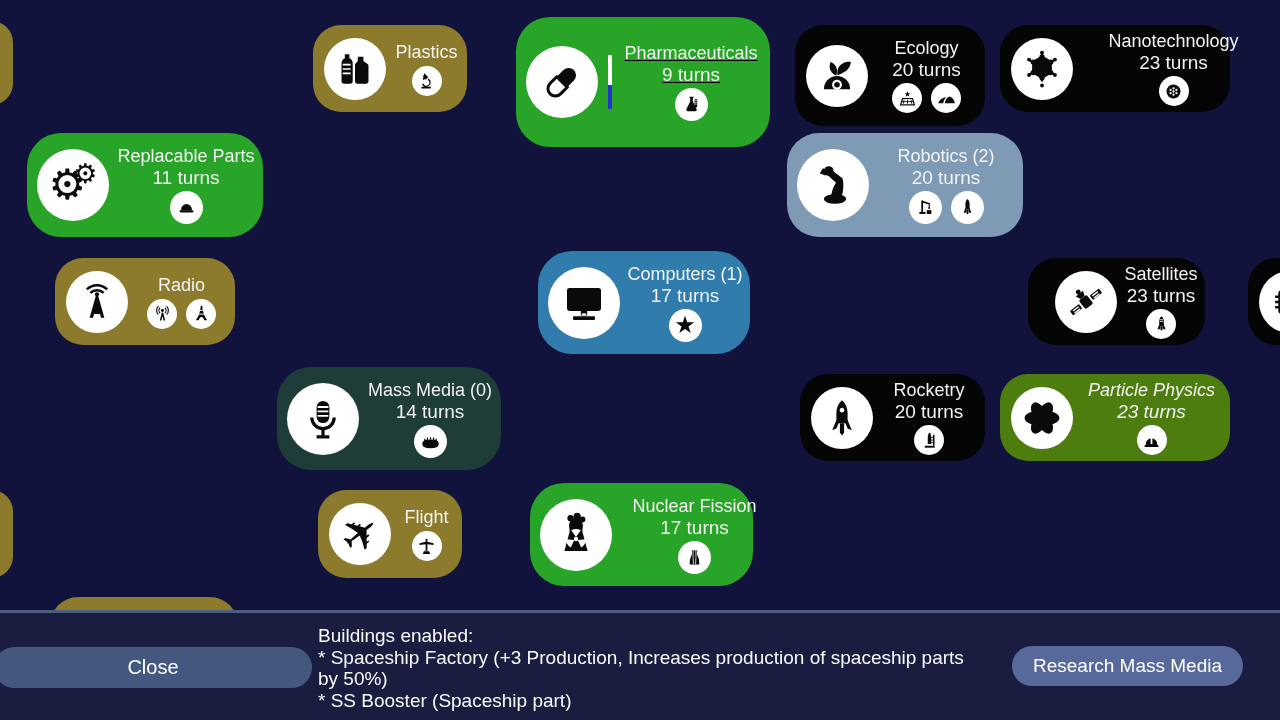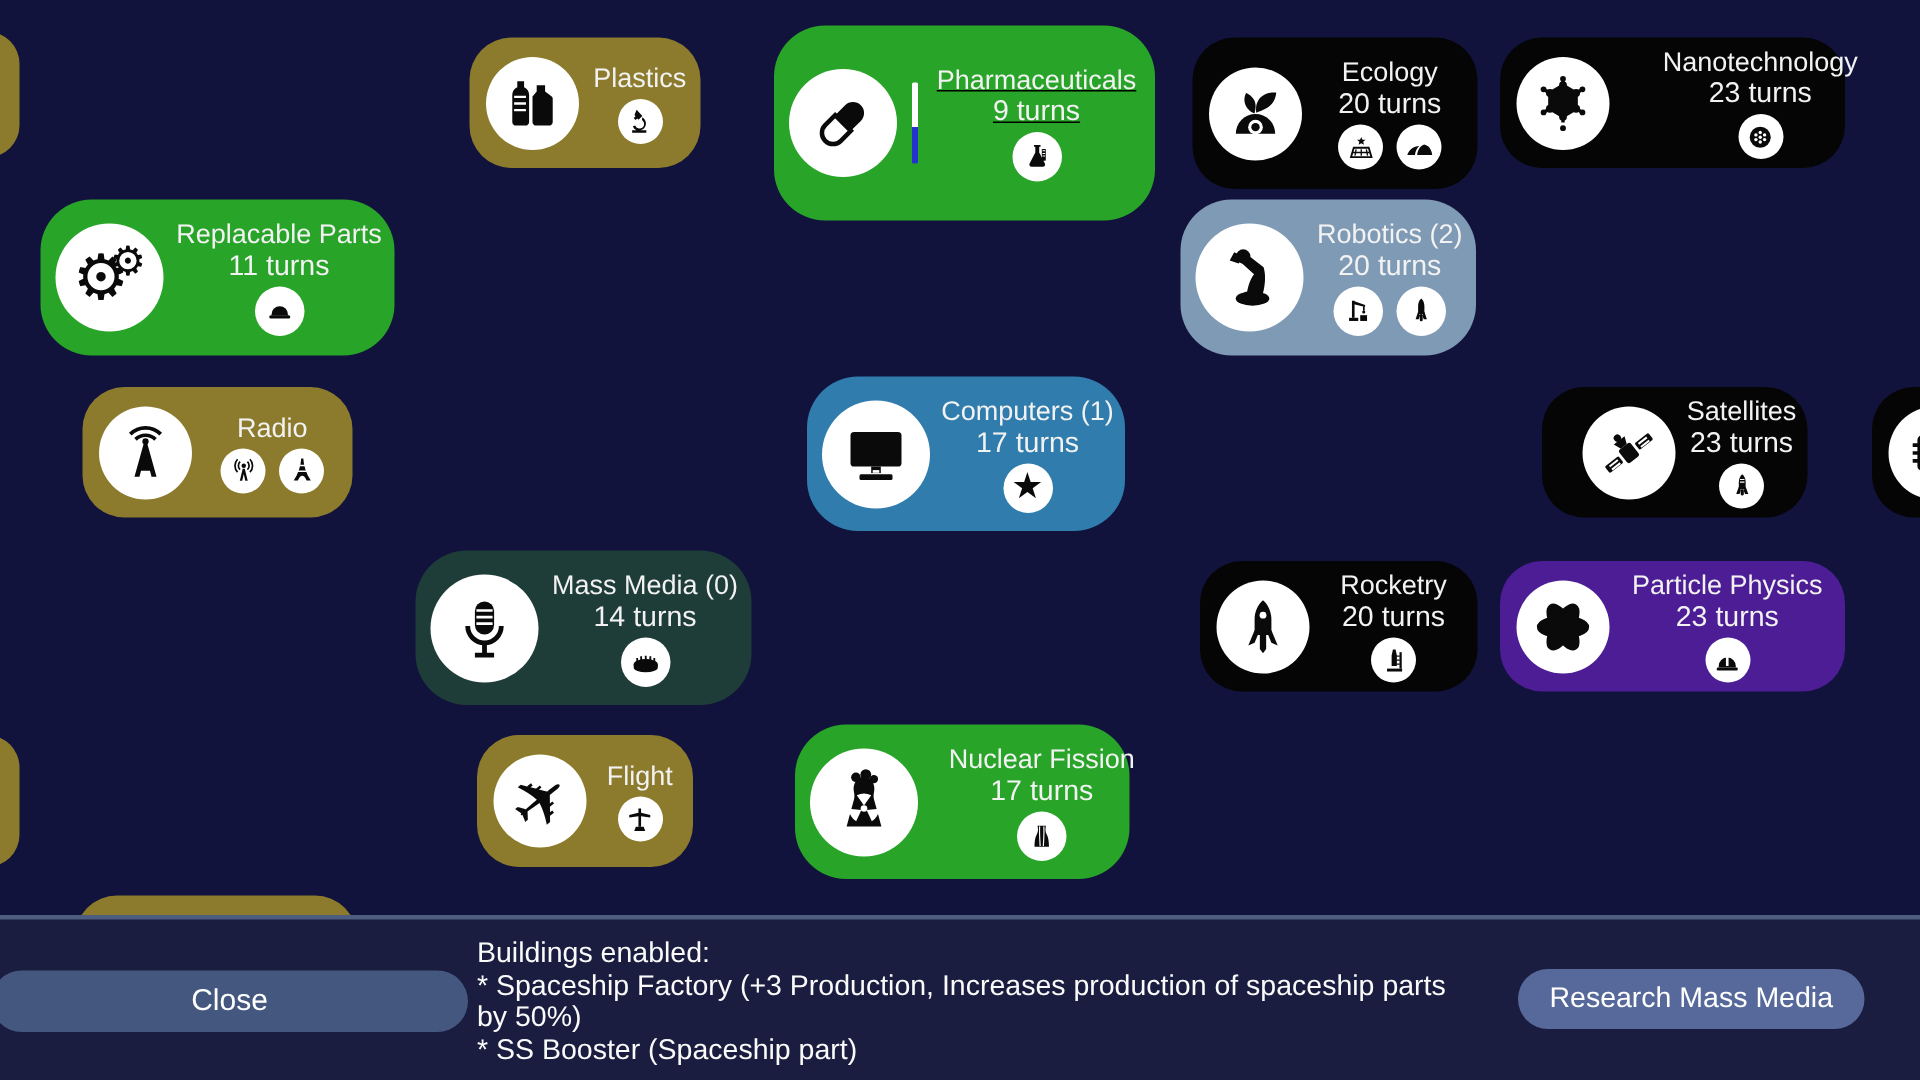"Robotics (2)" div.node { border-radius: none -> 32px; width: 197px -> 236px }
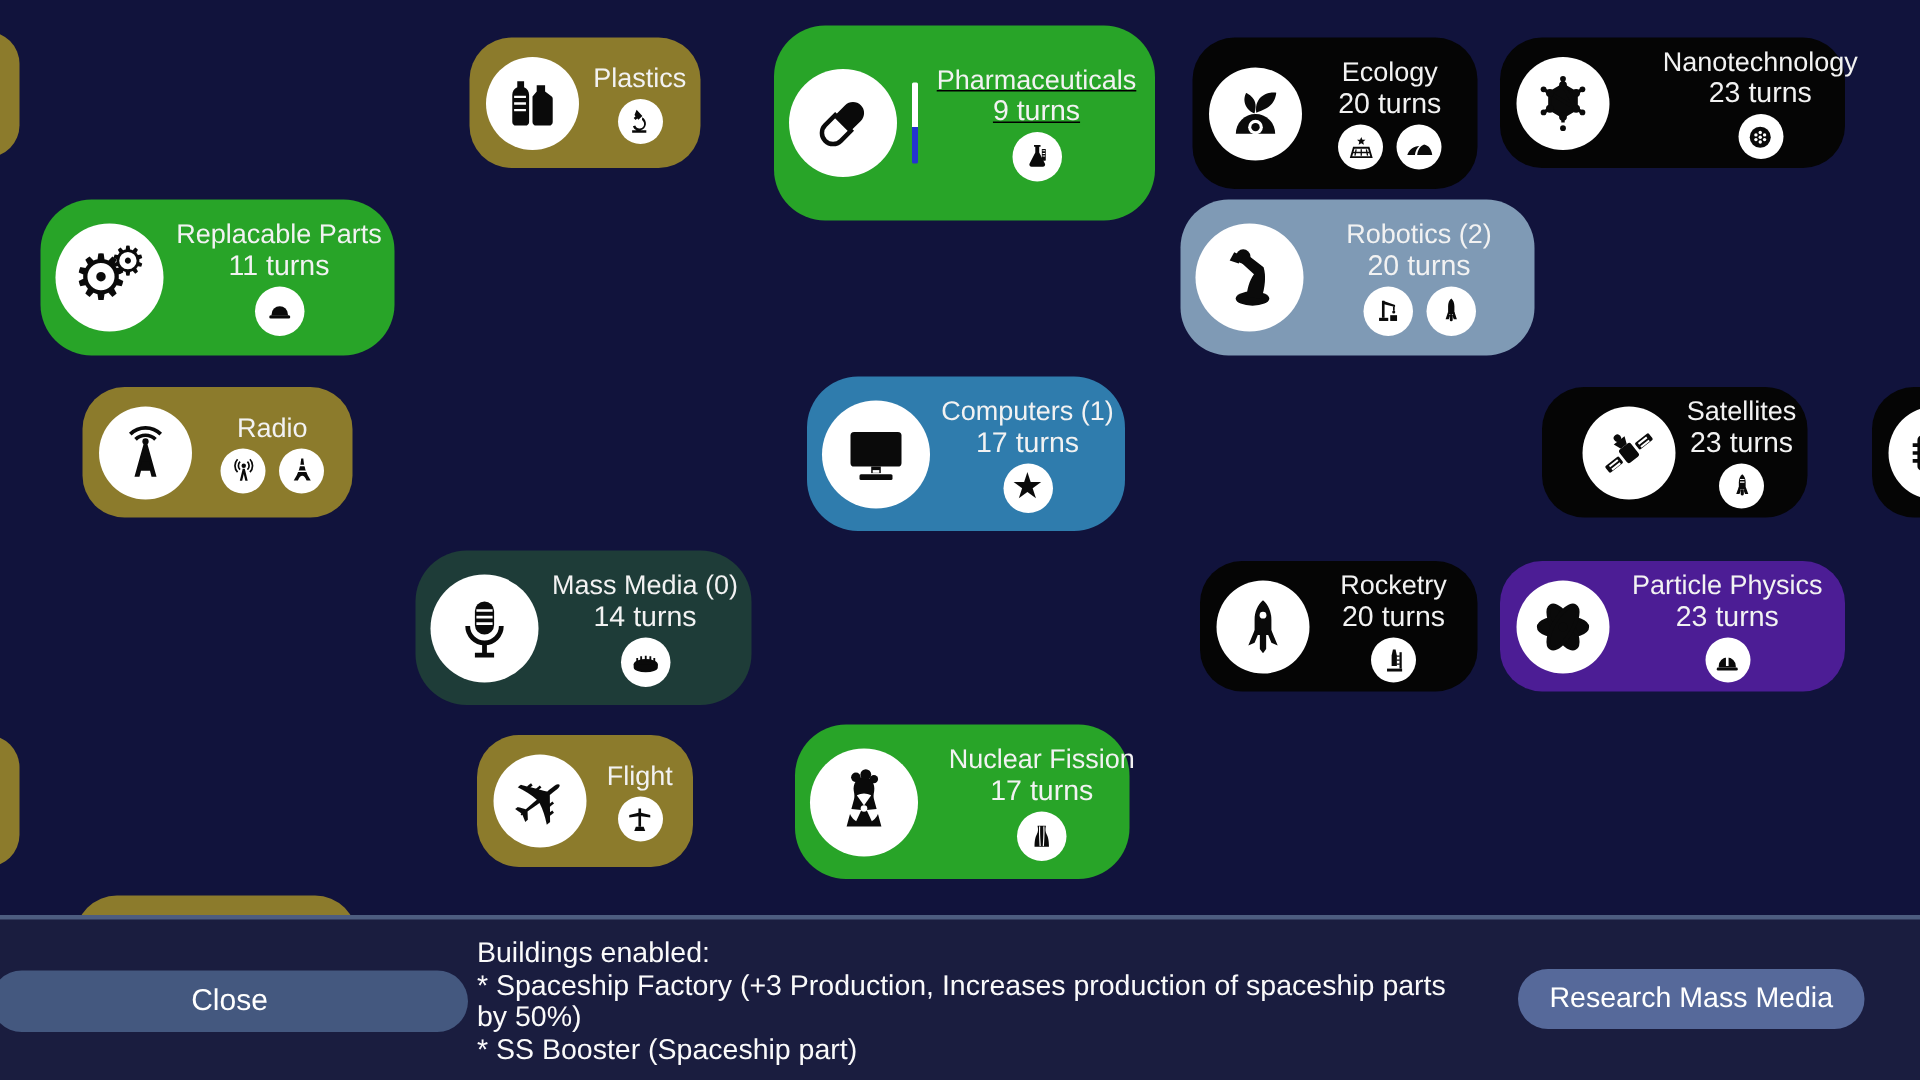"Particle Physics" div.node { background: #4c1d95 -> #4d7c0f; font-style: none -> italic }
